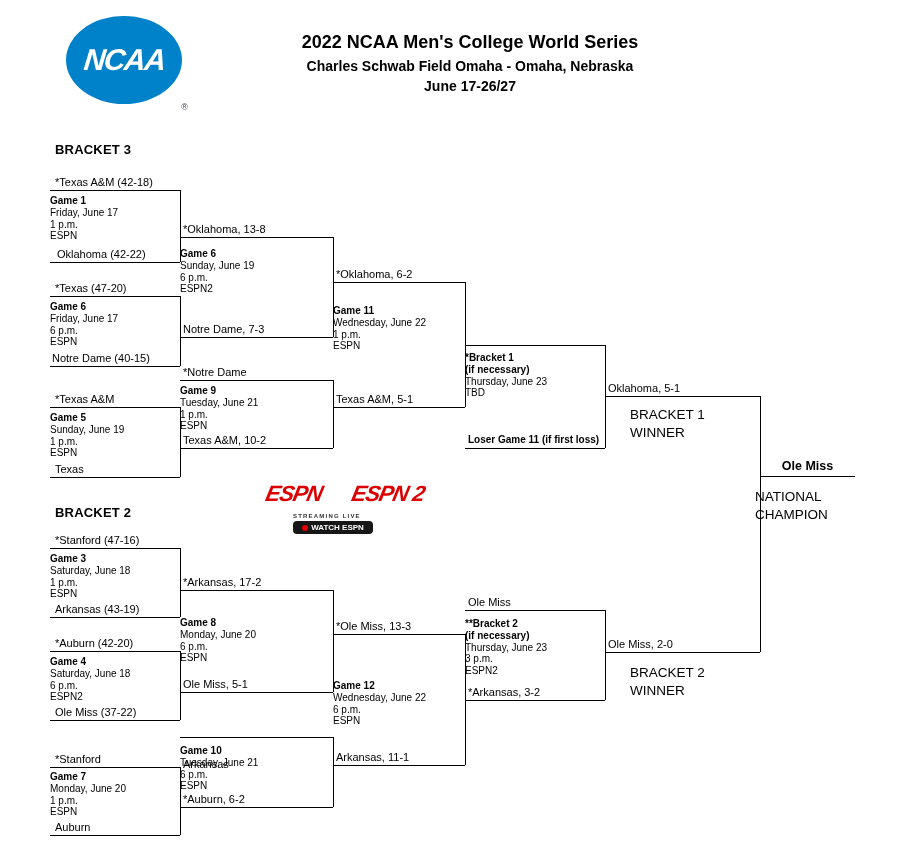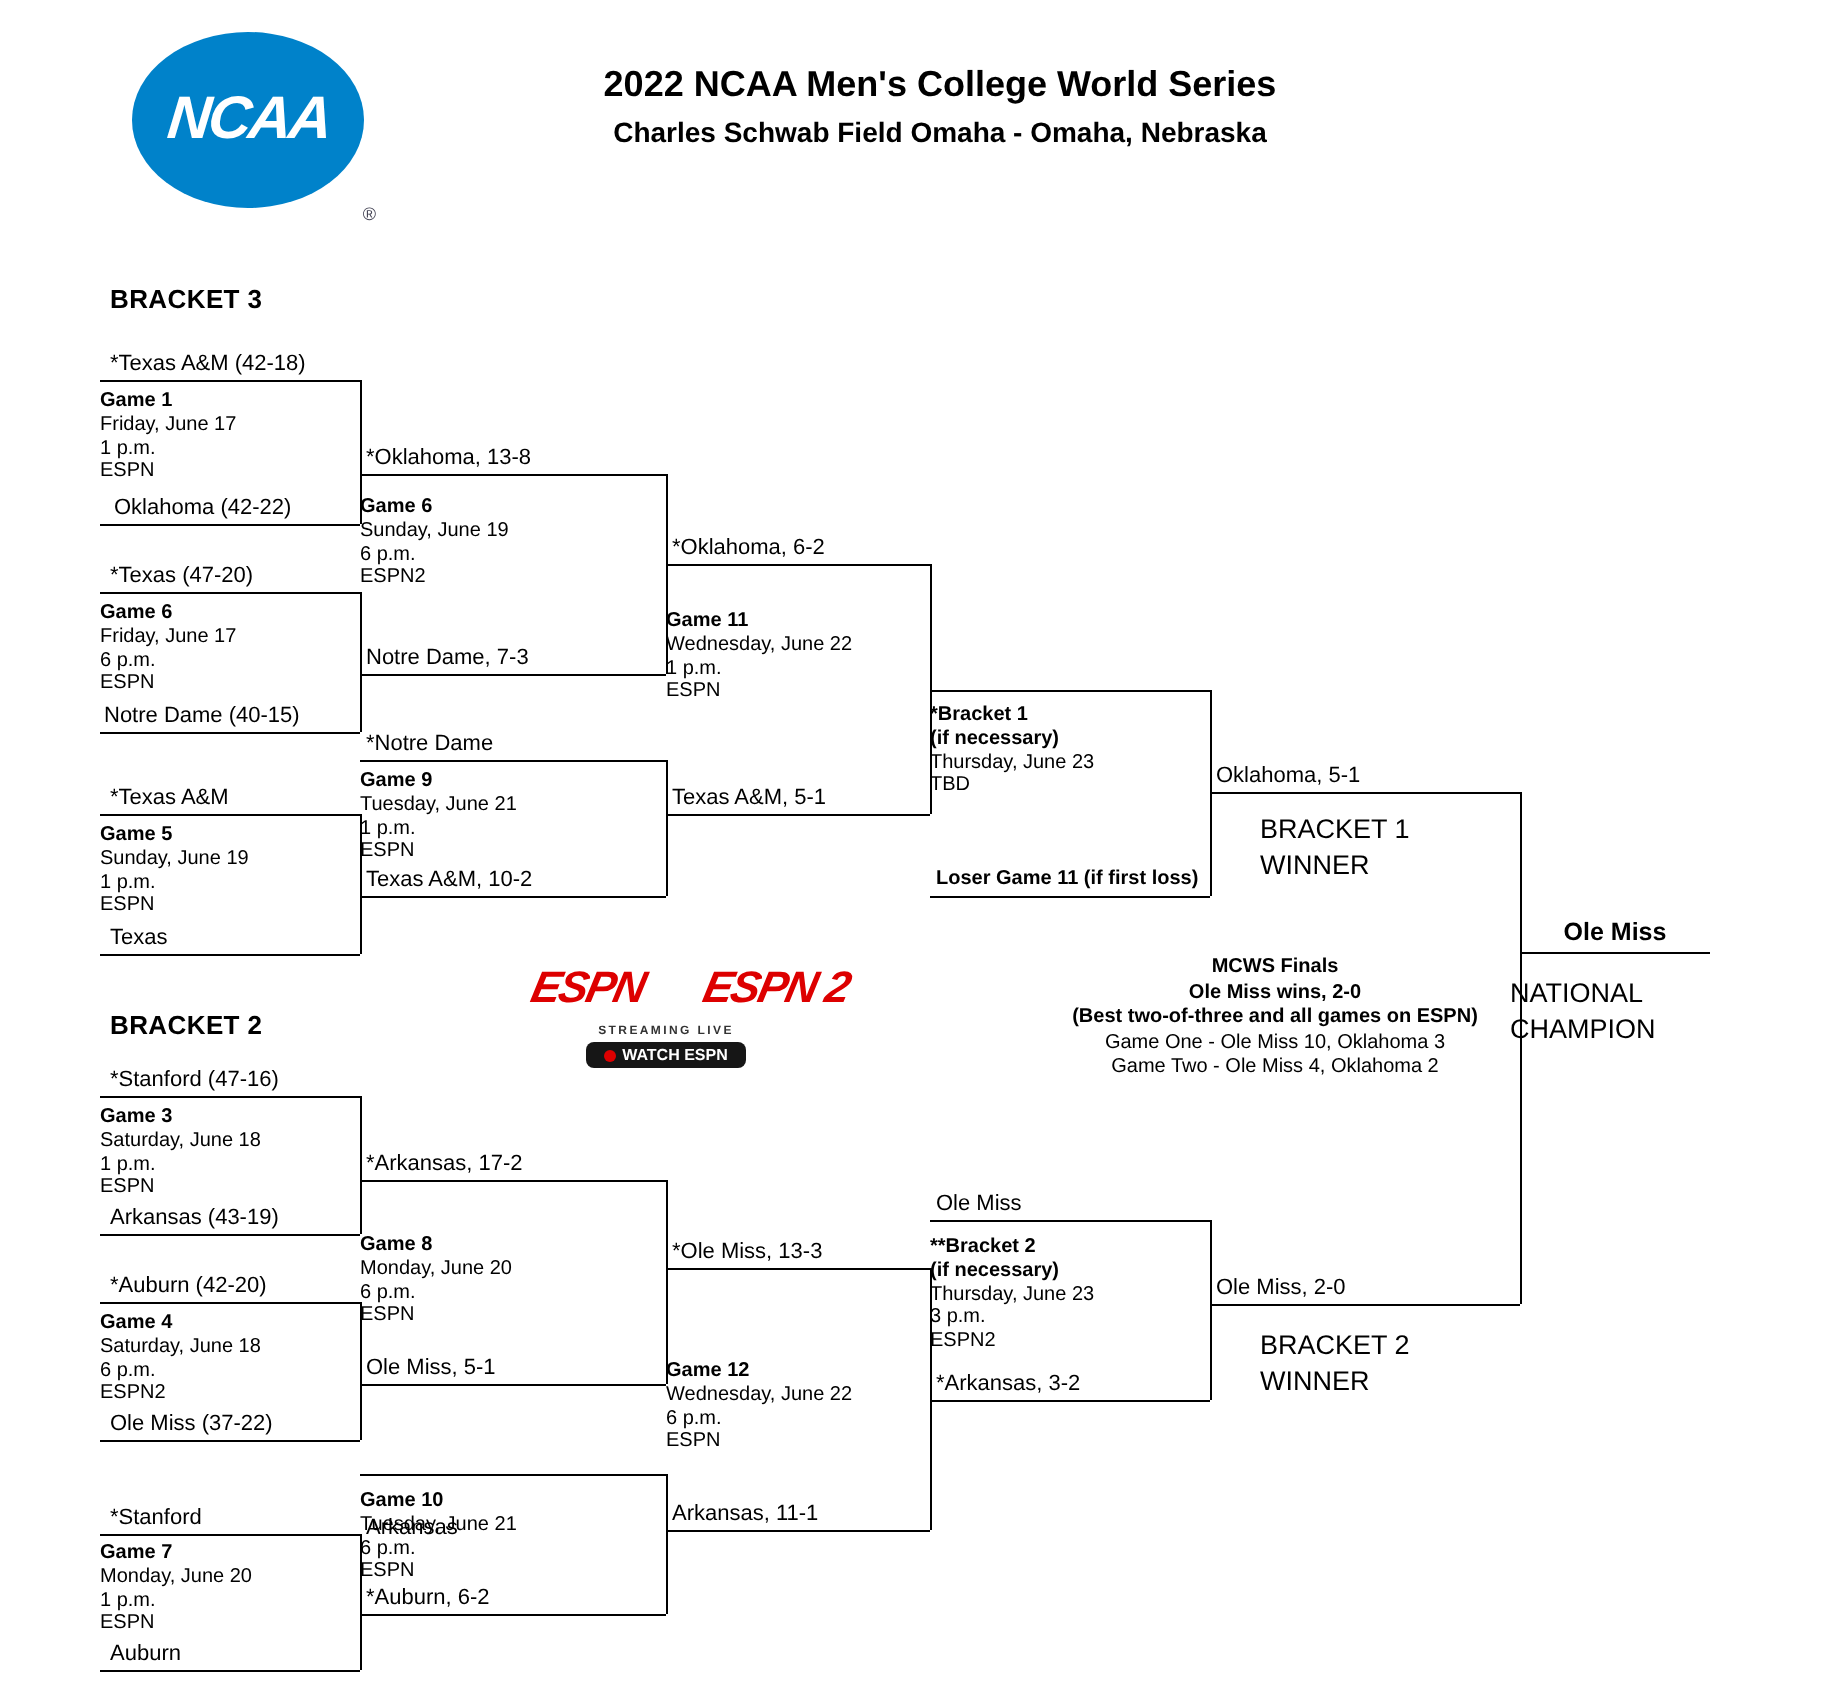"June 17-26/27" div.dates { html: none -> <div>June 17-26/27</div> }
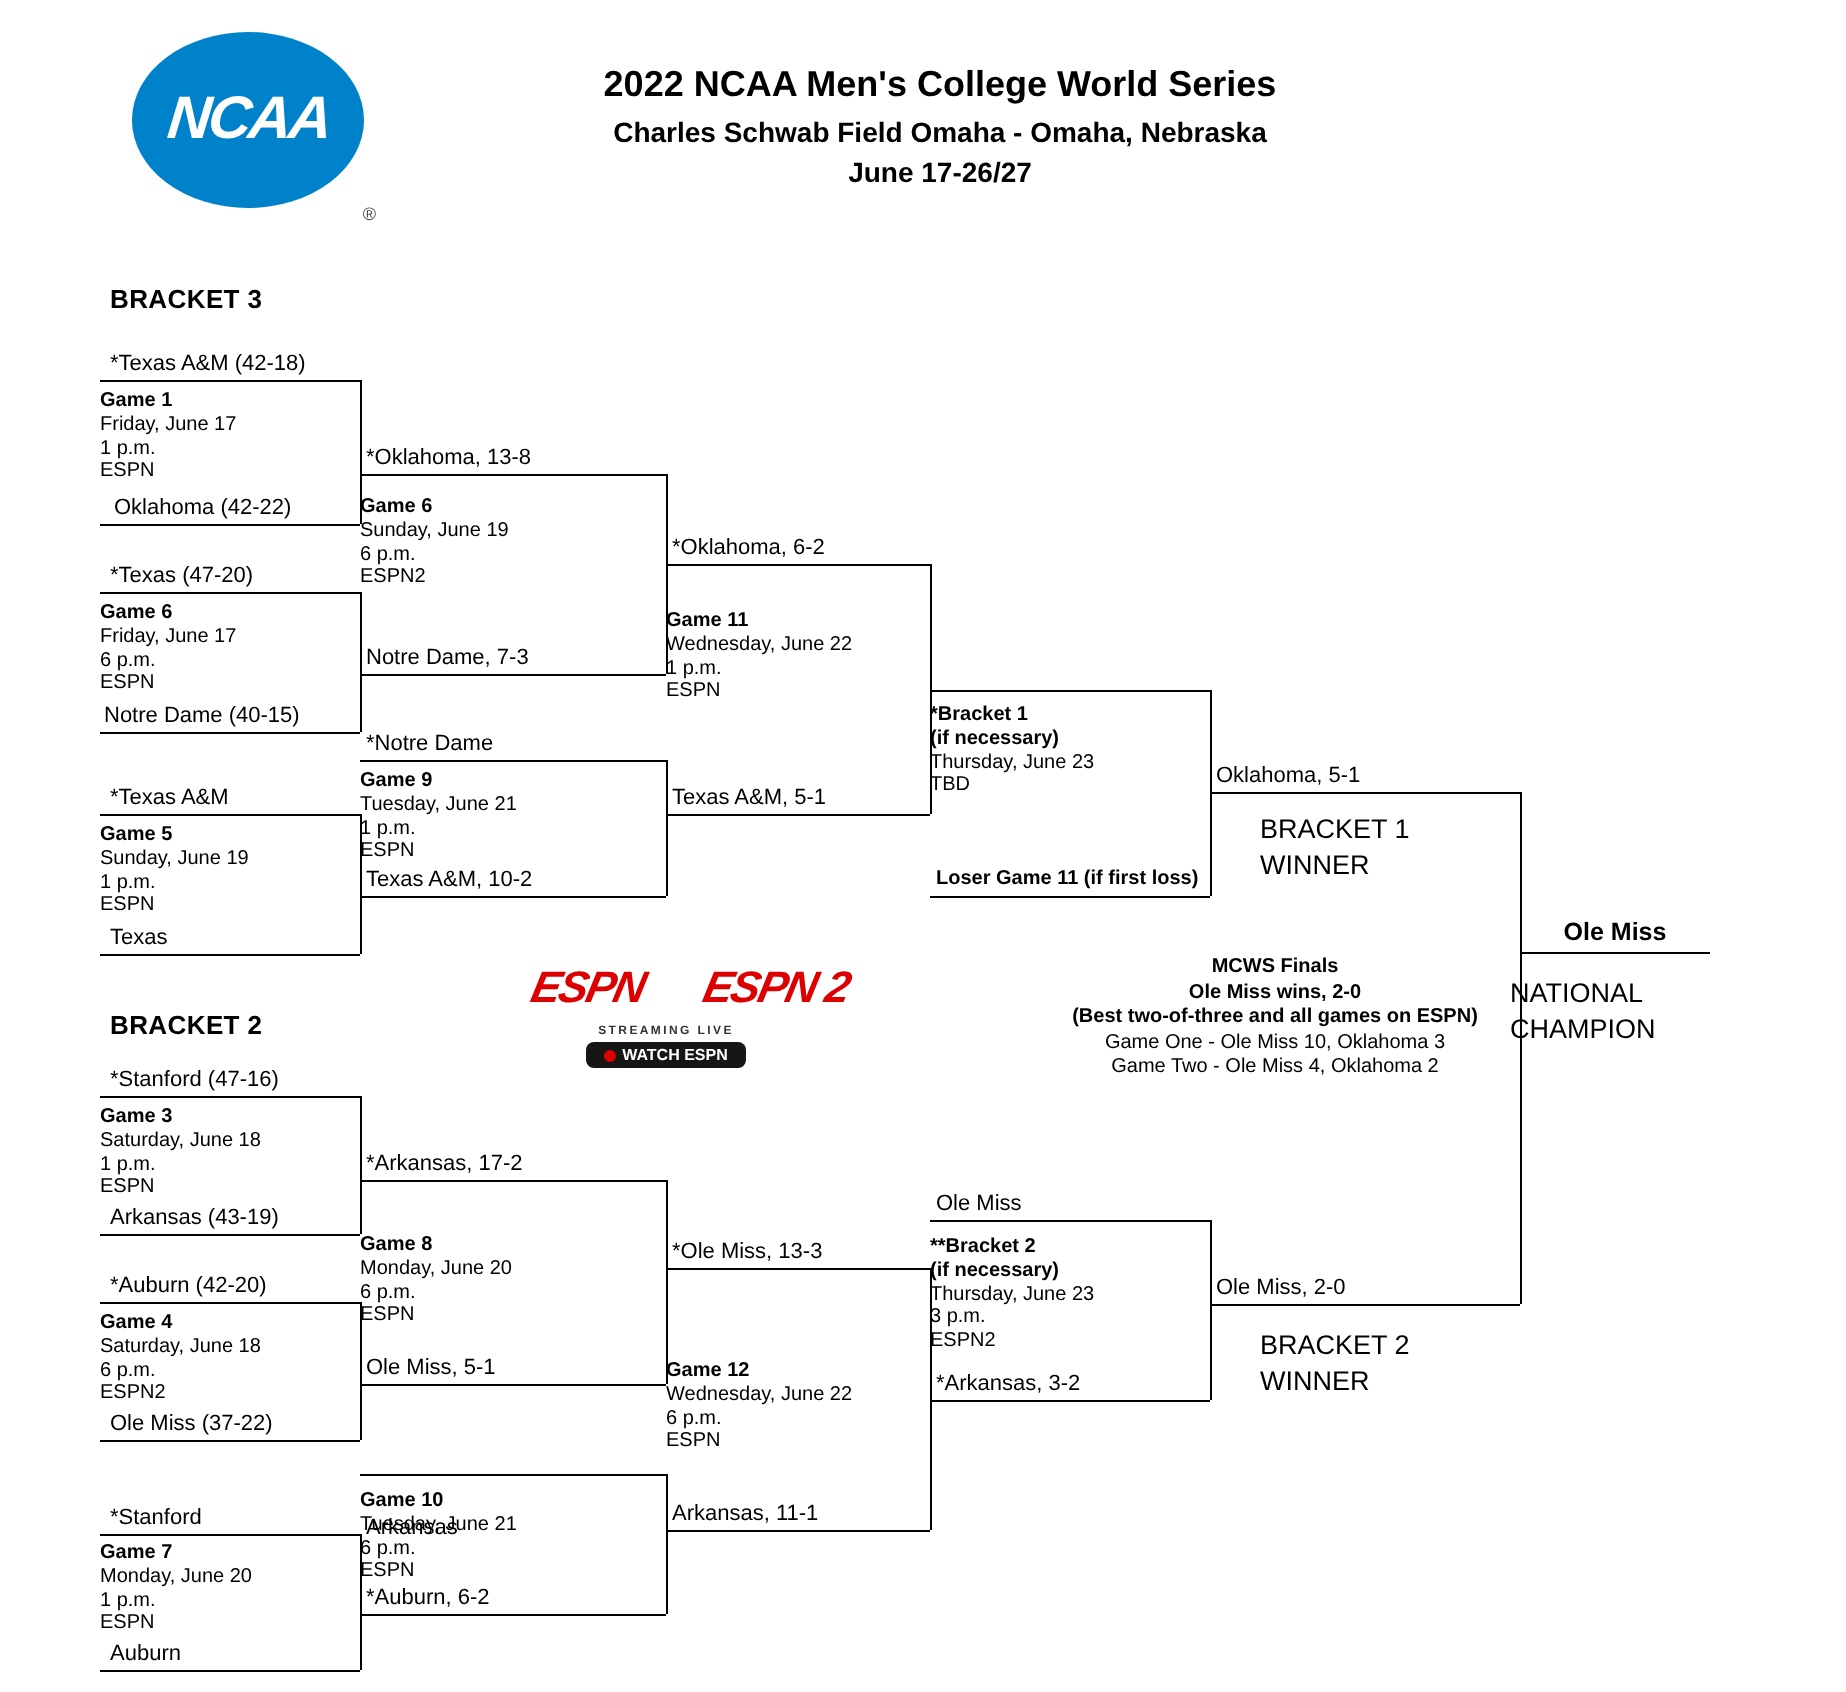"MCWS Finals" div.finals { html: <div> <div>MCWS Finals</div> <div>Ole Miss wins, 2-0</div> <div>(Best two-of-three and all games on ESPN)</div> <div>Game One - Ole Miss 10, Oklahoma 3</div> <div>Game Two - Ole Miss 4, Oklahoma 2</div> </div> -> none }
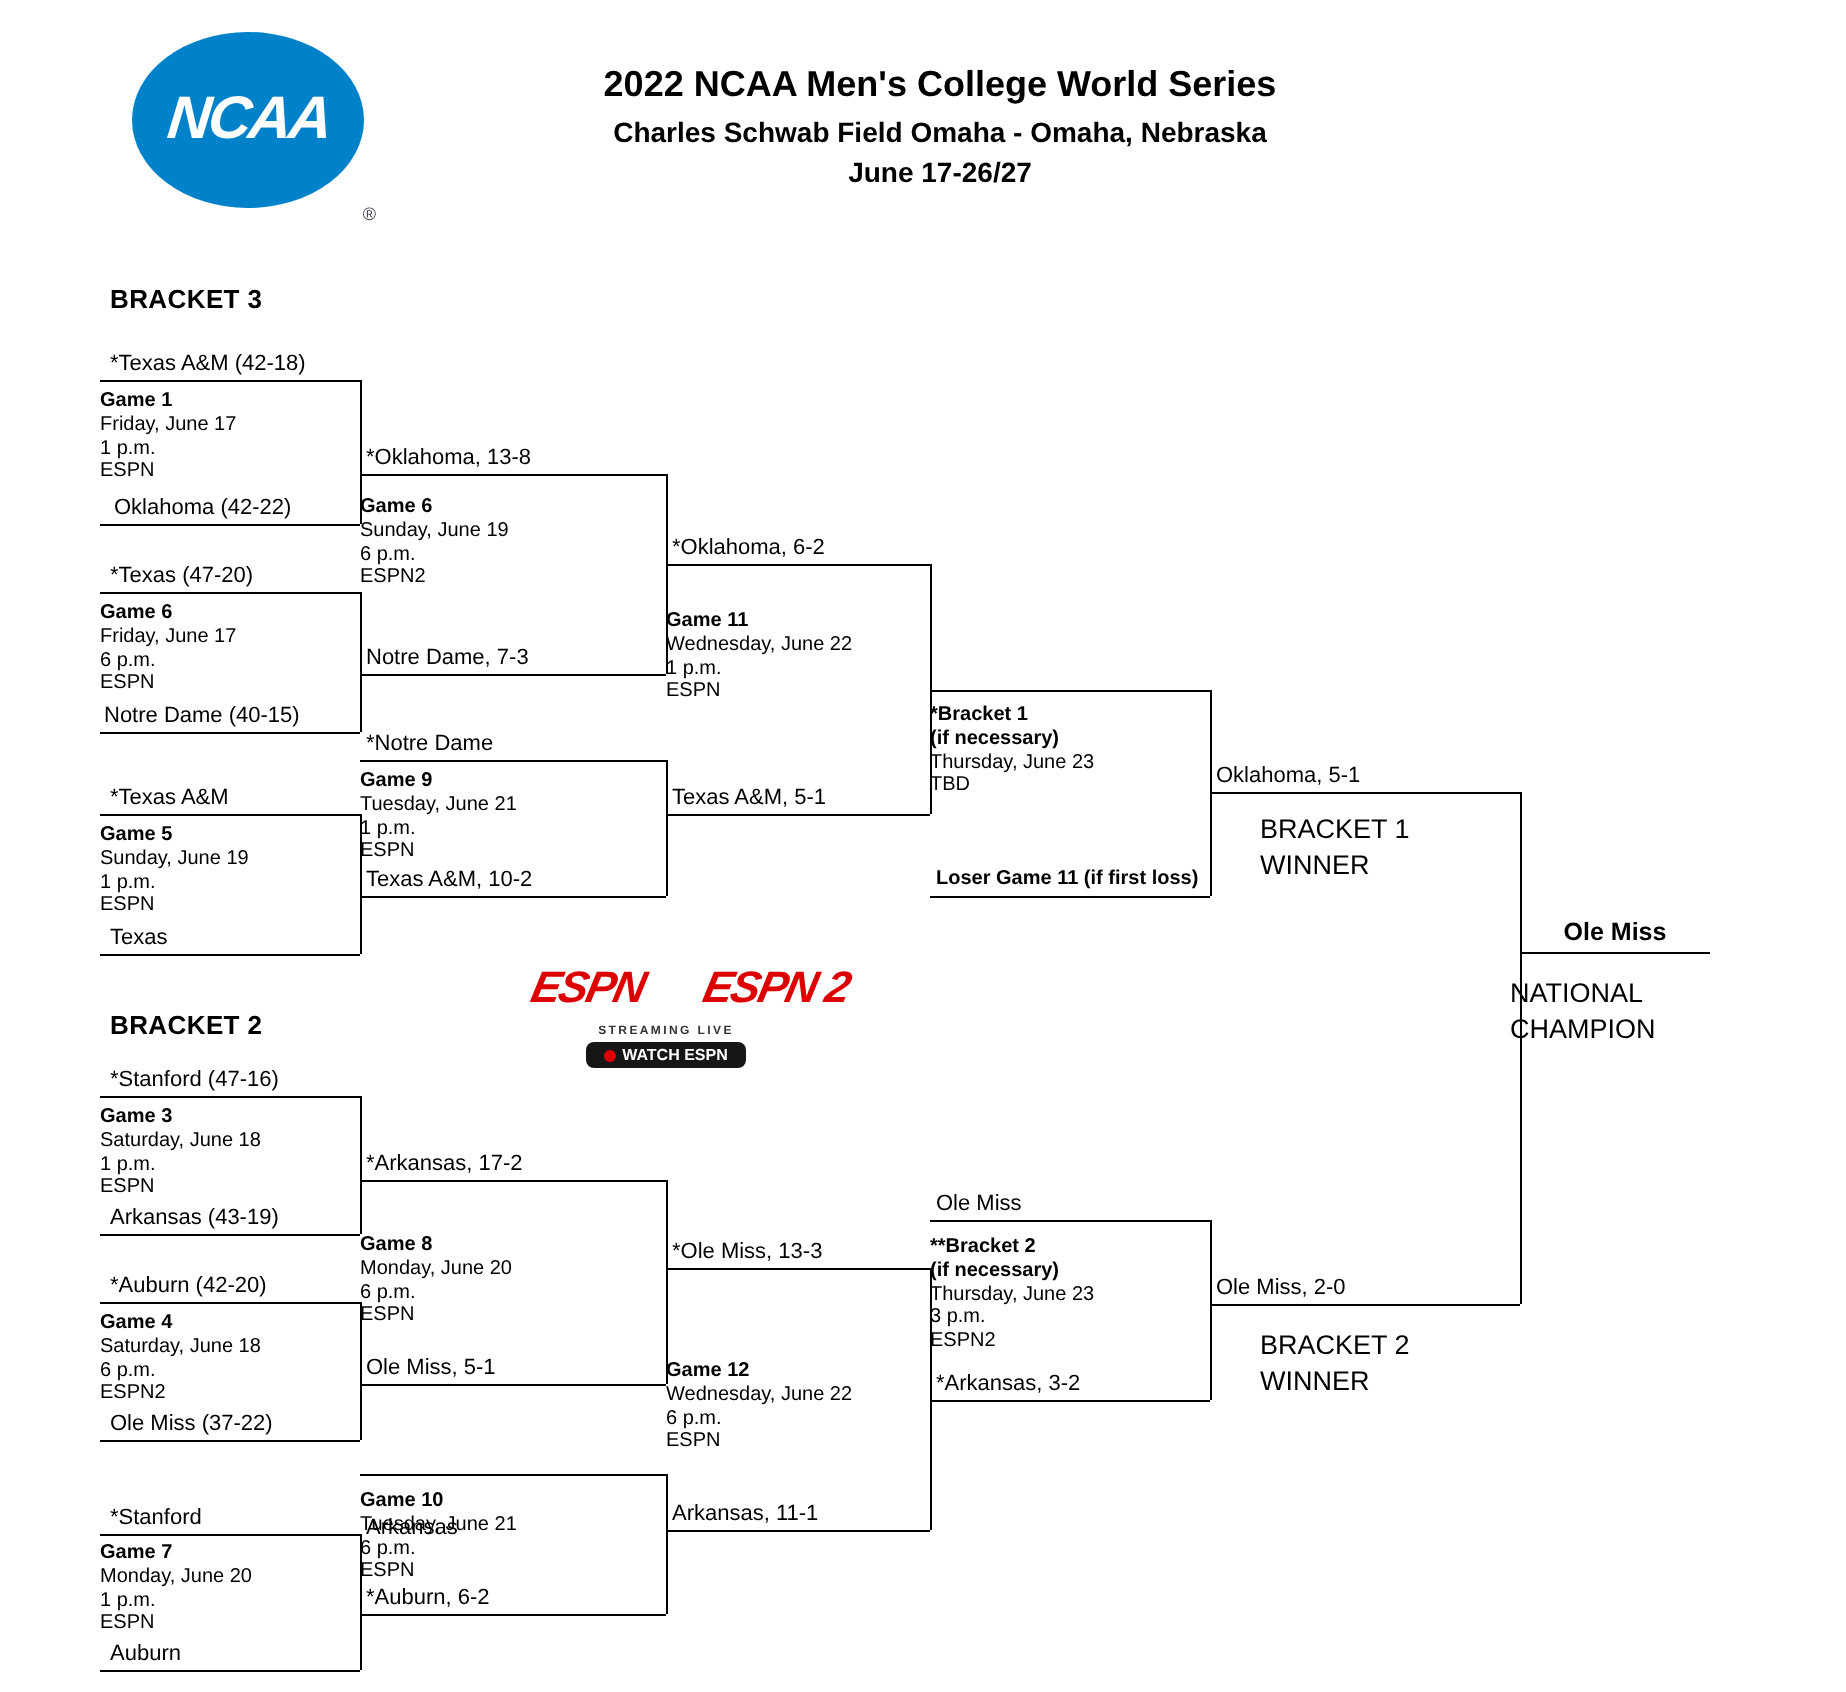"WATCH ESPN" .stream { text-align: center -> none }
